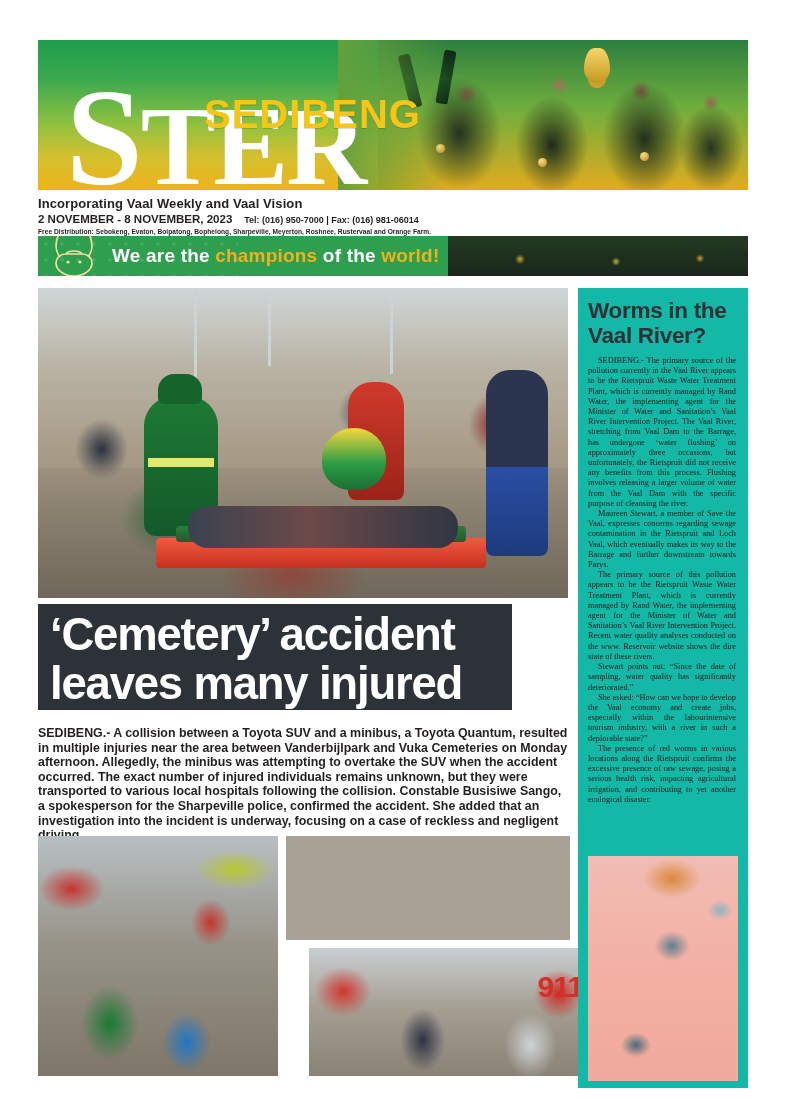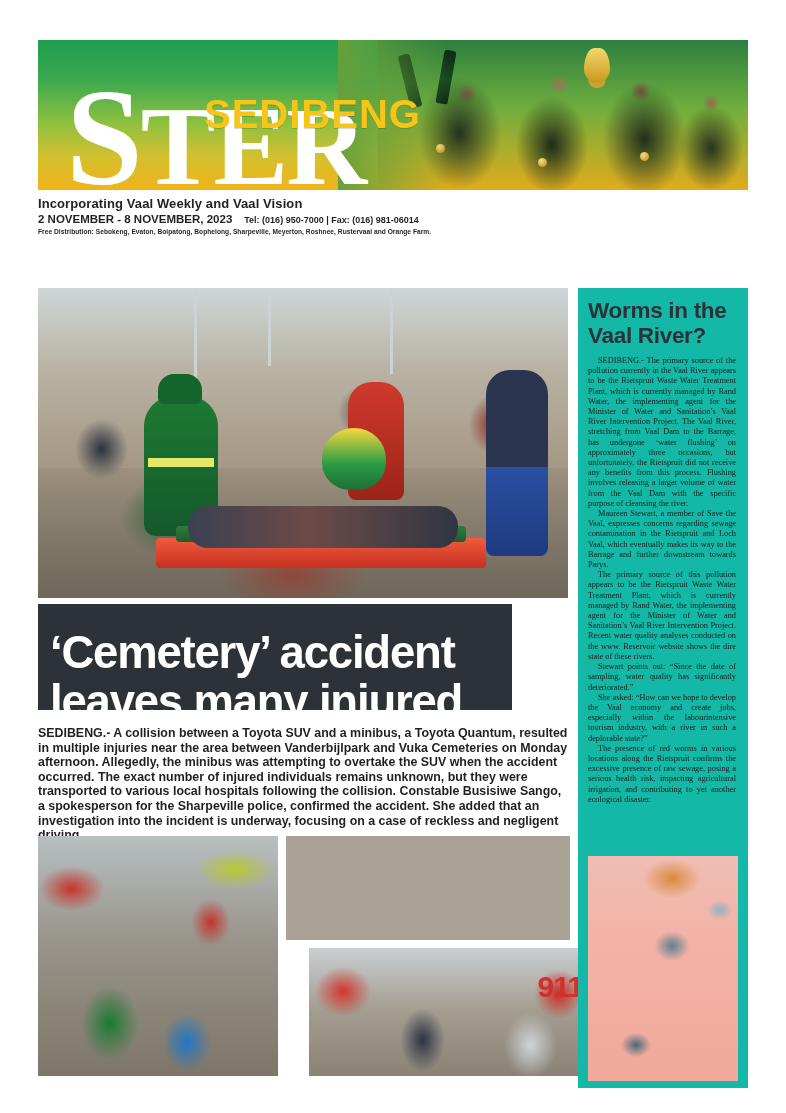"We are the champions of" div.champ-banner { html: none -> <div> <div></div> <div></div> <div></div> <svg> <g> <path></path> <path></path> <path></path> <path></path> </g> <circle></circle> <circle></circle> </svg> <div><span>We are the </span><span>champions</span><span> of the </span><span>world!</span></div> </div> }
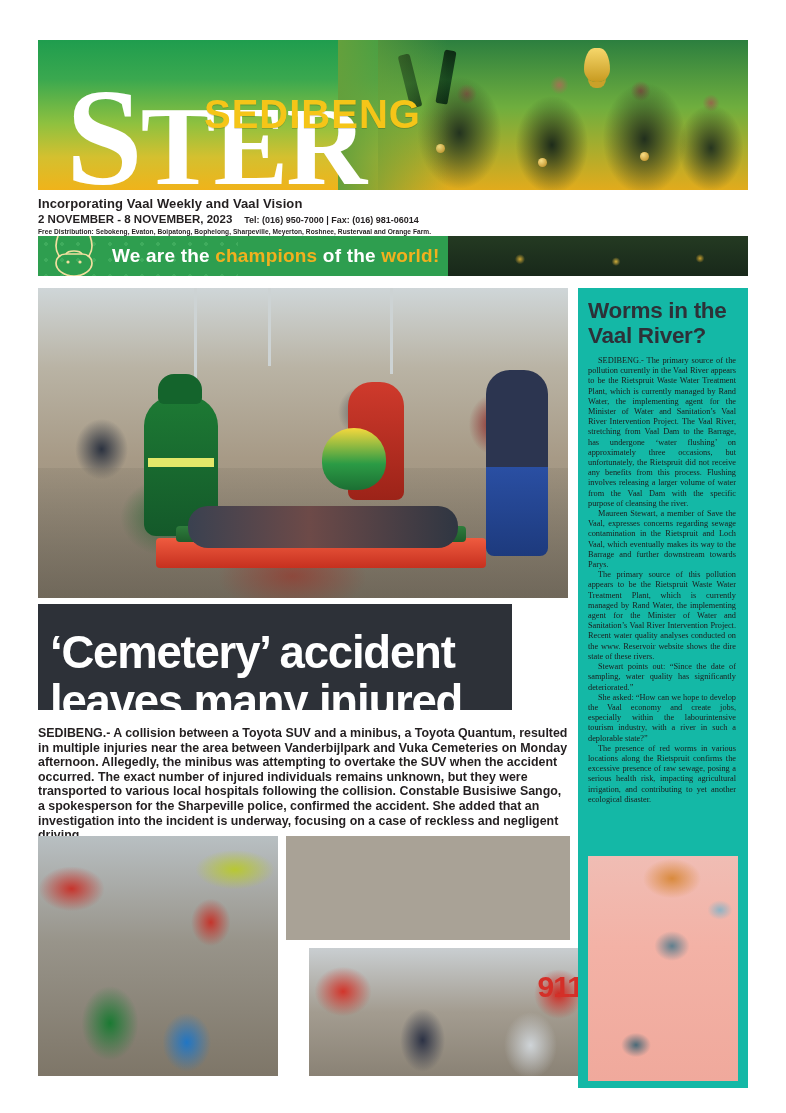"‘Cemetery’ accident" .headline-box { padding: 24px 12px 0 12px -> 6px 12px 0 12px }
